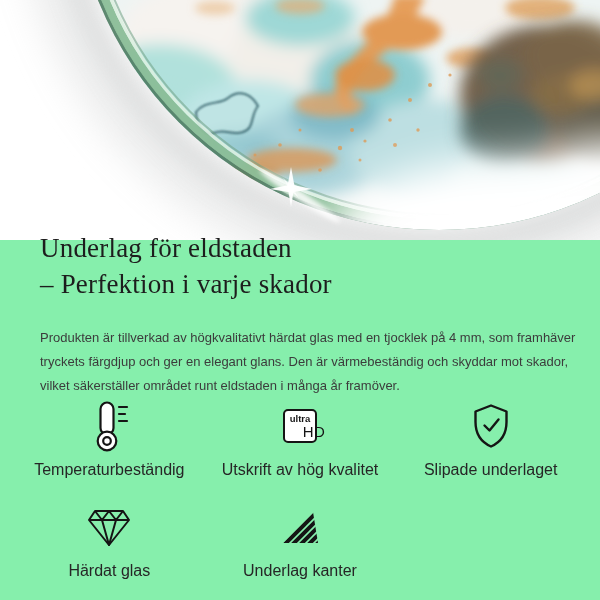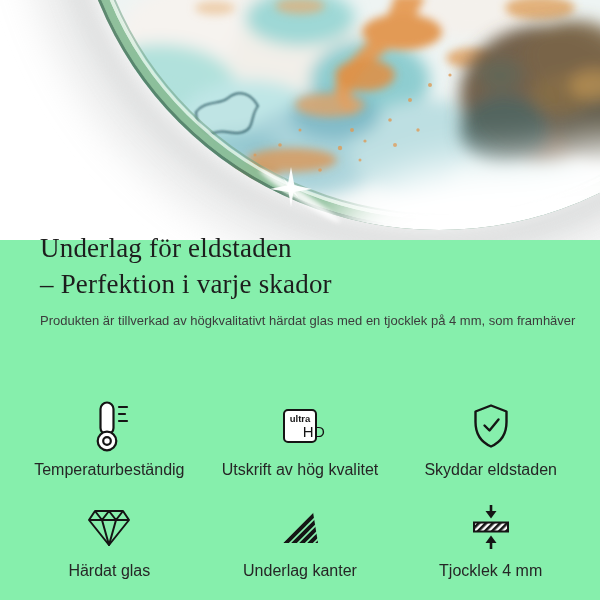"Produkten är tillverkad av" .description { top: 309px -> 326px }
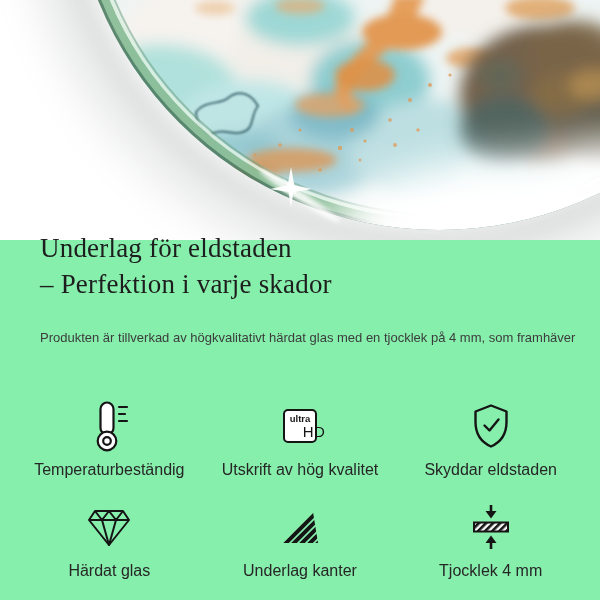"tryckets färgdjup och ger en" p { html: none -> <p>tryckets färgdjup och ger en elegant glans. Den är värmebeständig och skyddar mot skador,</p> }
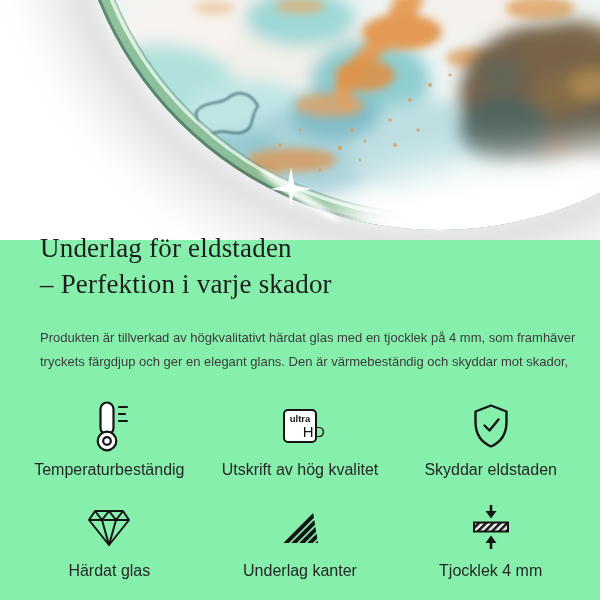"vilket säkerställer området runt" p { html: none -> <p>vilket säkerställer området runt eldstaden i många år framöver.</p> }
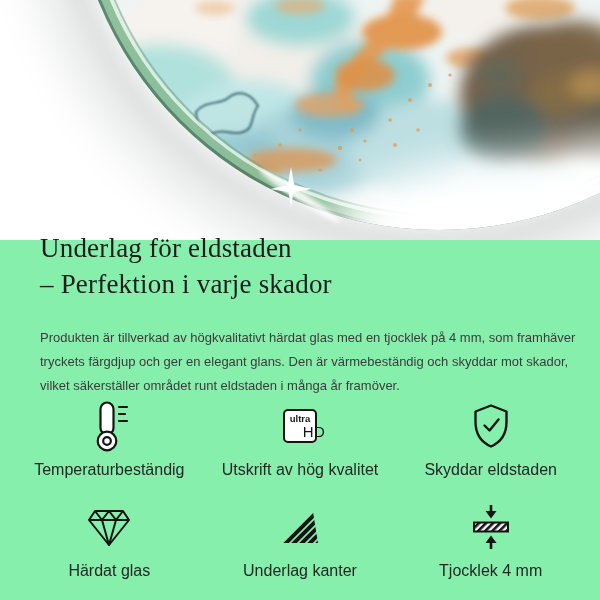"Skyddar eldstaden" div.feature-label { text: Skyddar eldstaden -> Slipade underlaget }
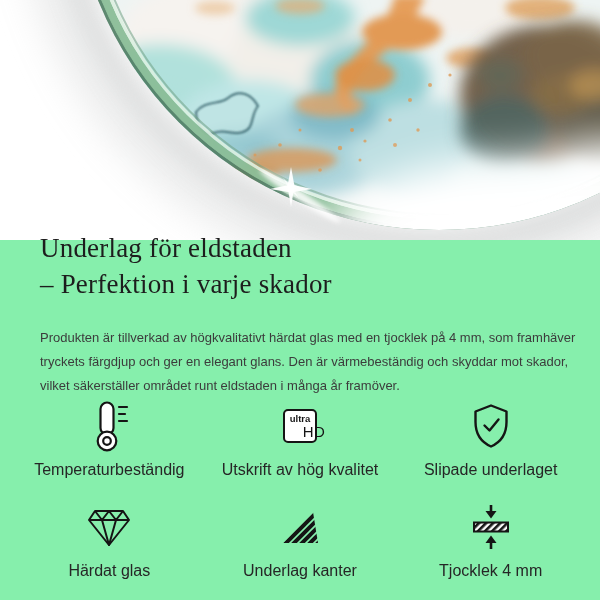"Tjocklek 4 mm" div.feature { html: <div> <div> <svg> <defs> <pattern> <rect></rect> <rect></rect> </pattern> </defs> <line></line> <polygon></polygon> <rect></rect> <line></line> <polygon></polygon> </svg> </div> <div>Tjocklek 4 mm</div> </div> -> none }
